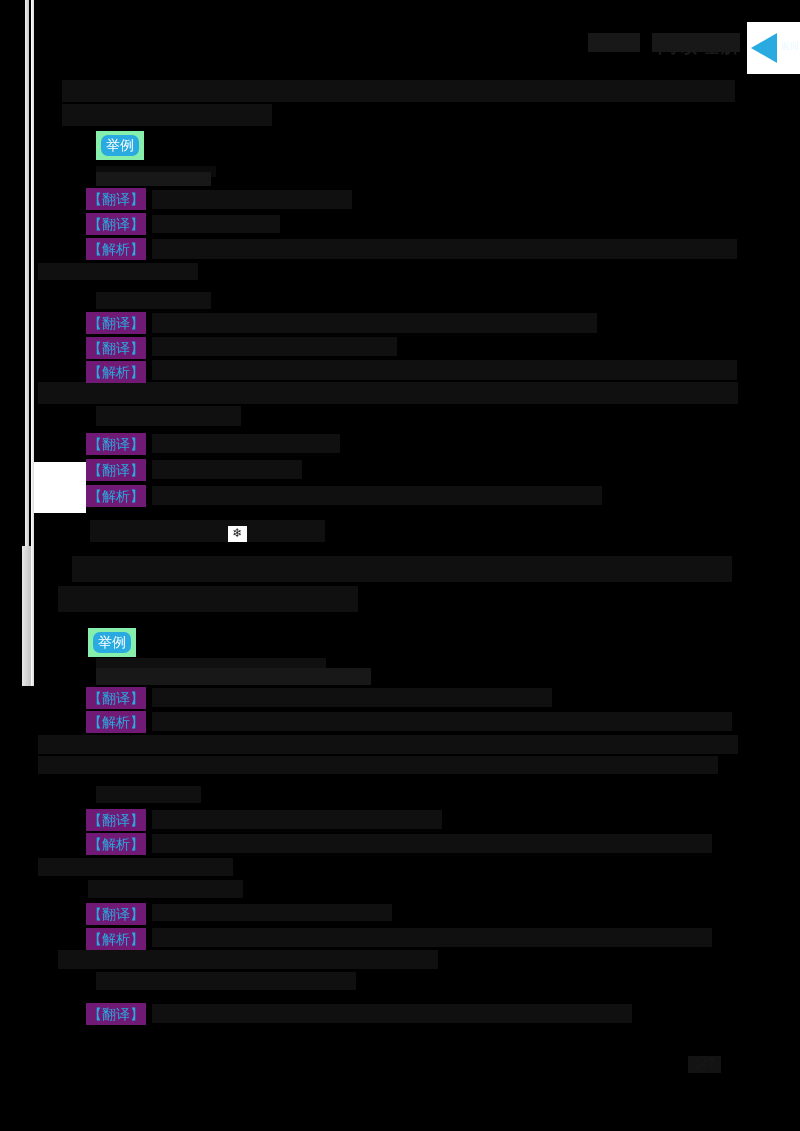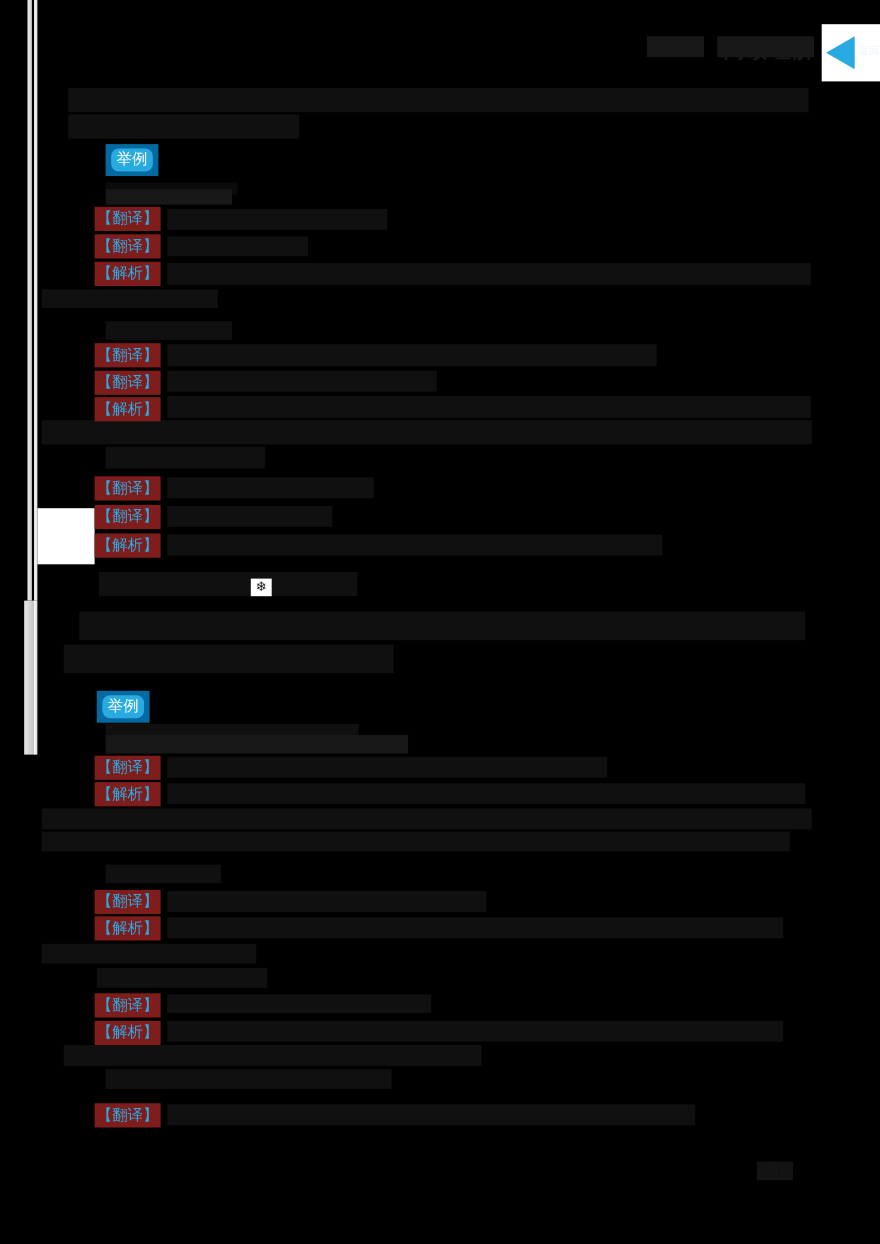"举例" .badge-wrap { background: #0369a1 -> #86efac }
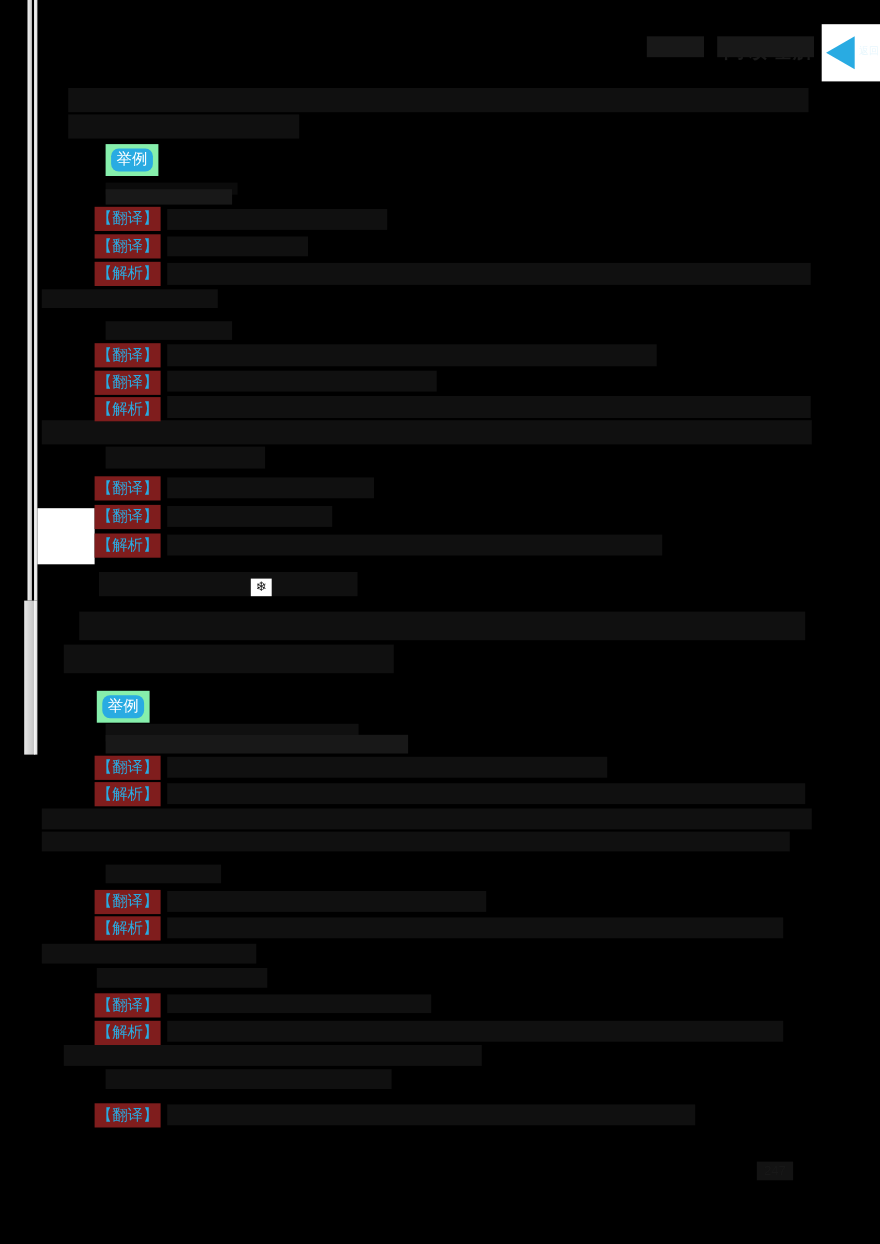"【翻译】" .tag { background: #7f1d1d -> #701a75 }
